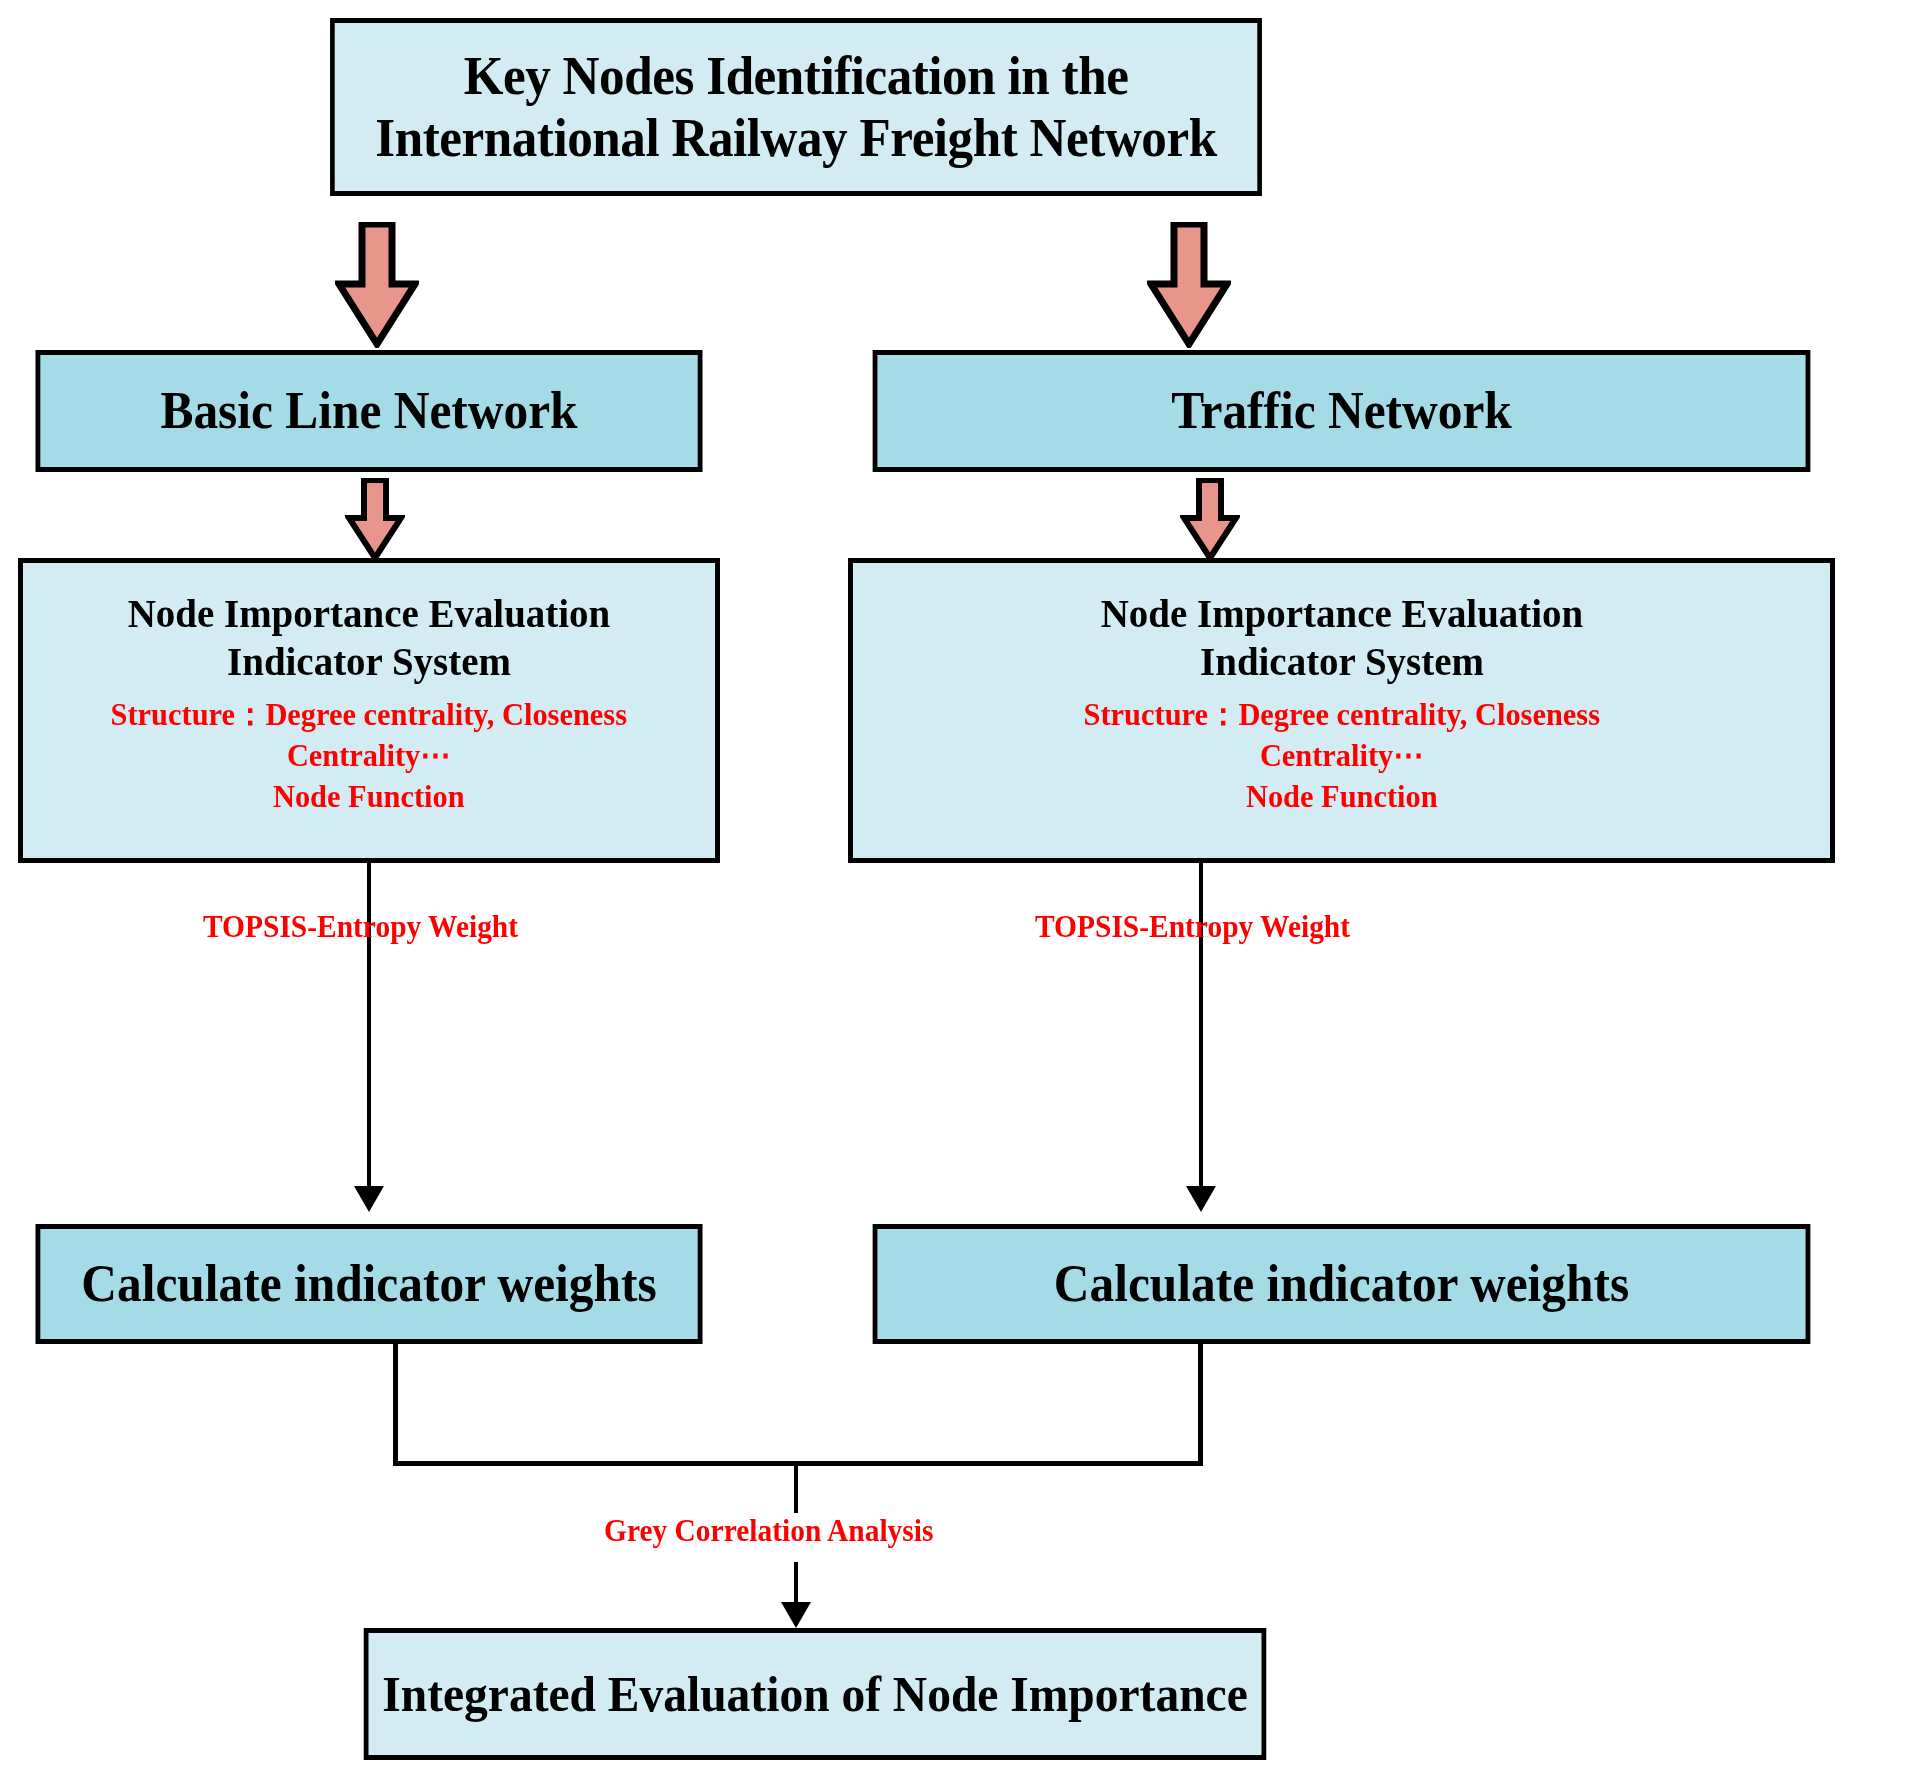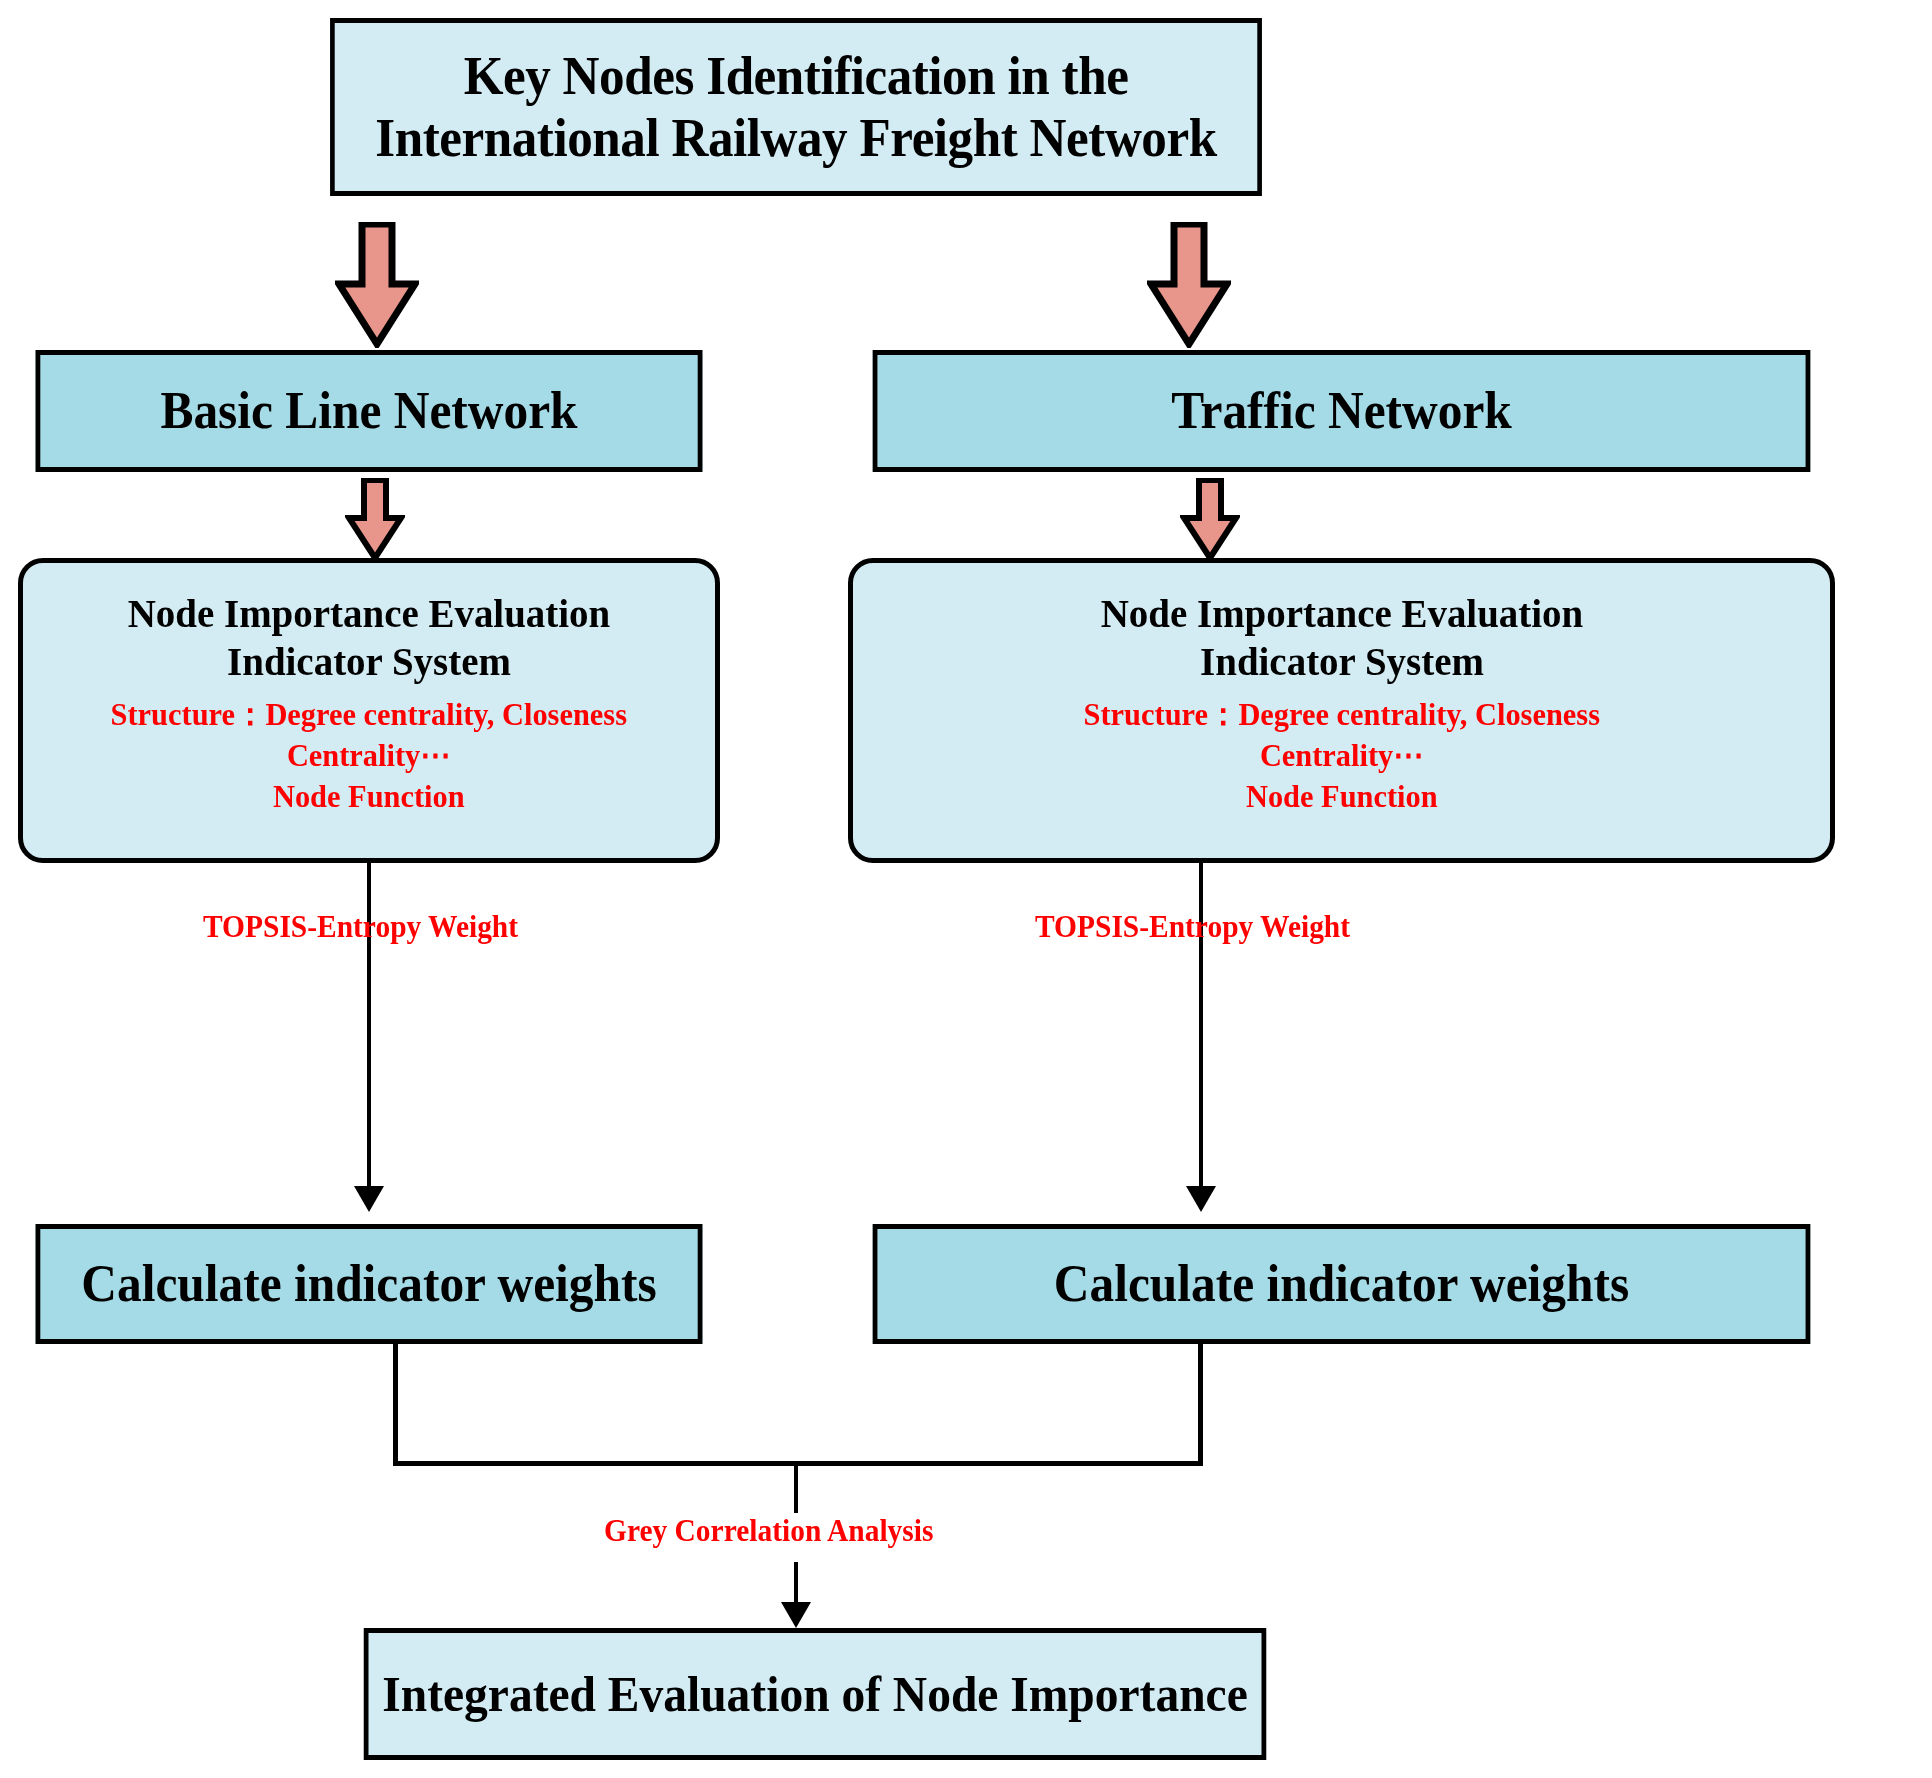"Node Importance Evaluation" .sysbox { border-radius: 25px -> none }
